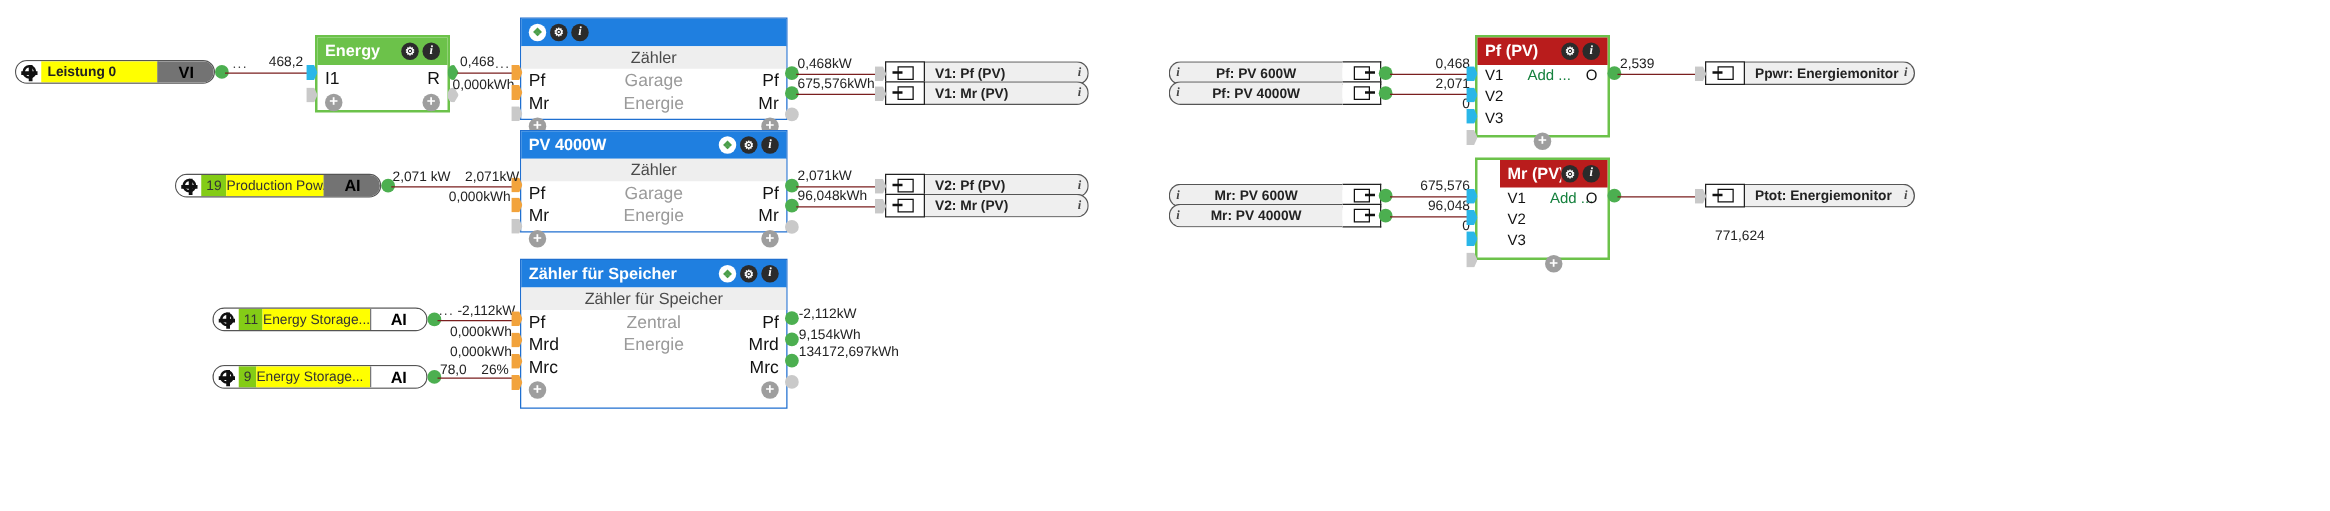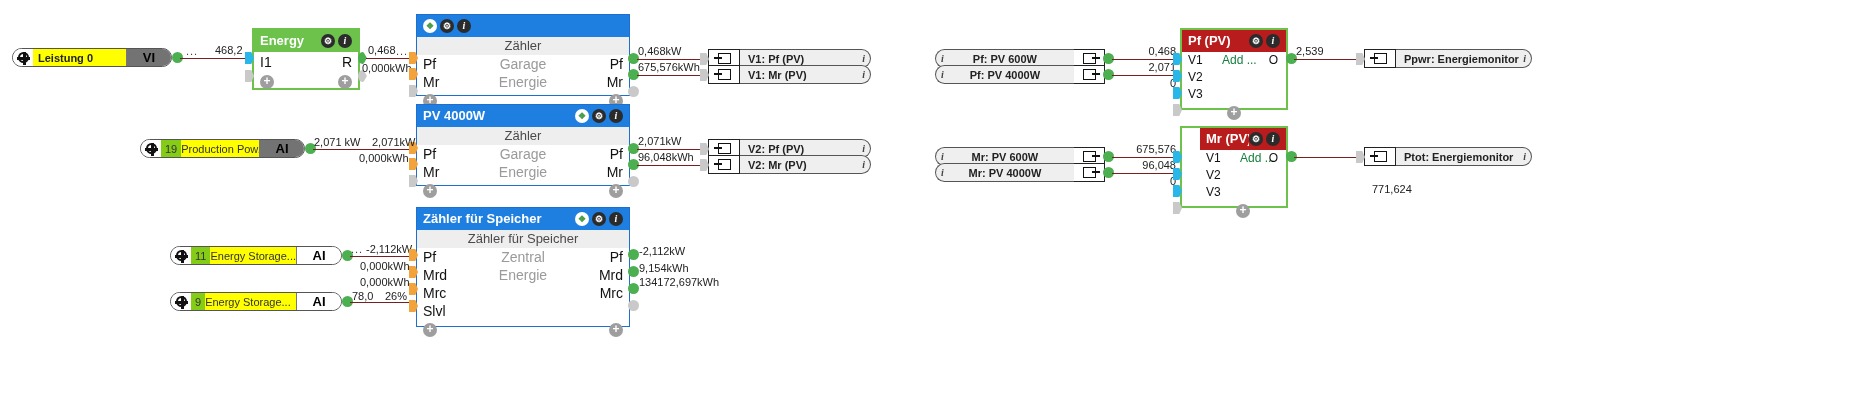"Slvl" div.port-row { html: <div> <span>Slvl</span> <span></span> <span></span> </div> -> none }
